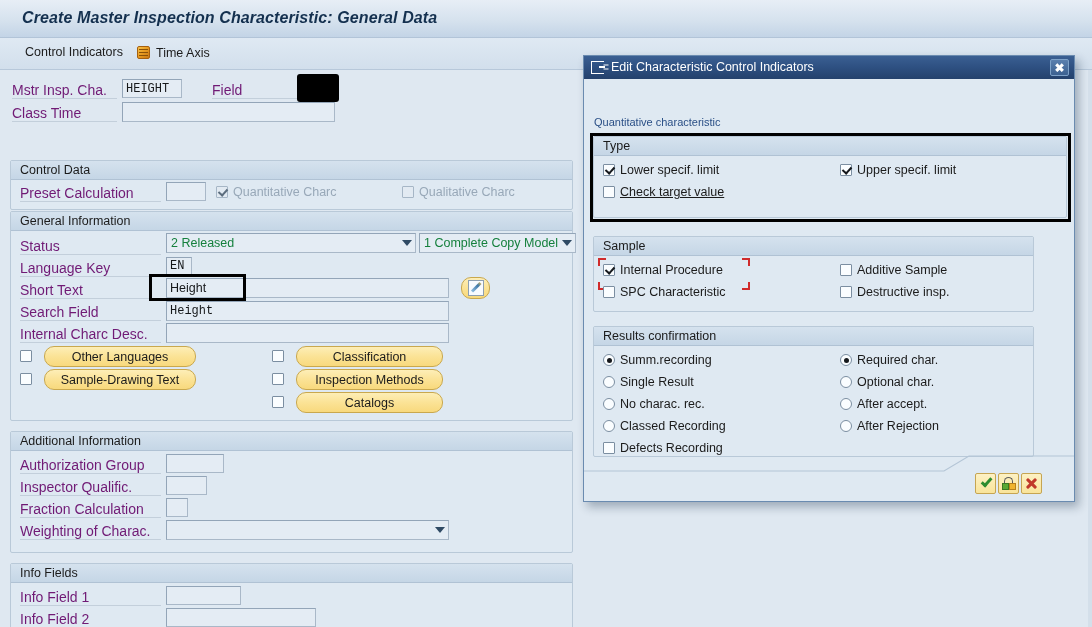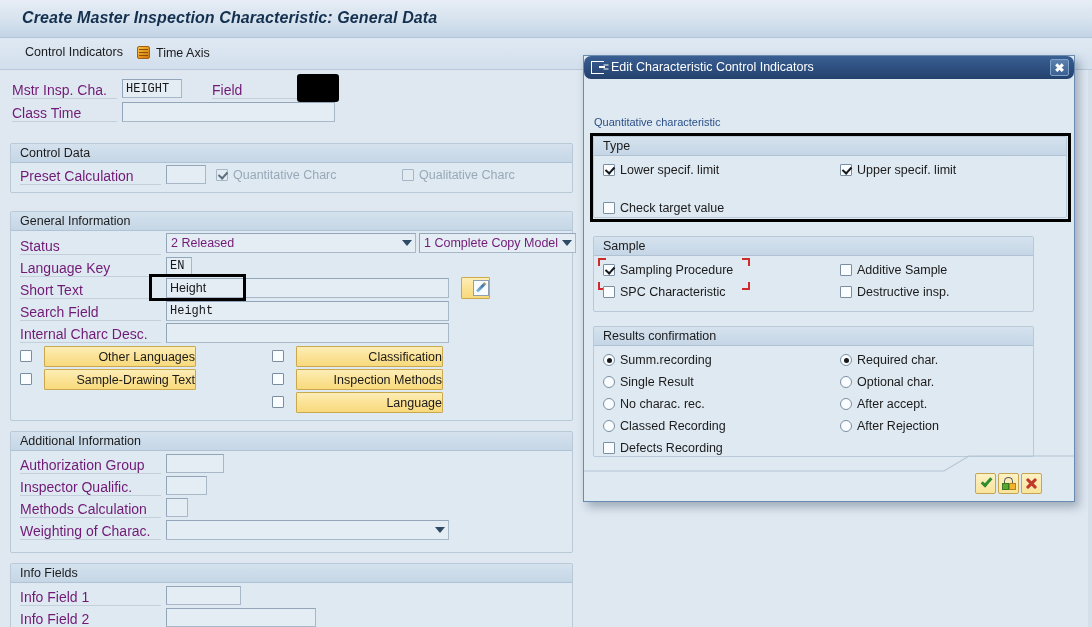"Edit Characteristic Control Indicators" .dlg-title { border-radius: 7px -> none }
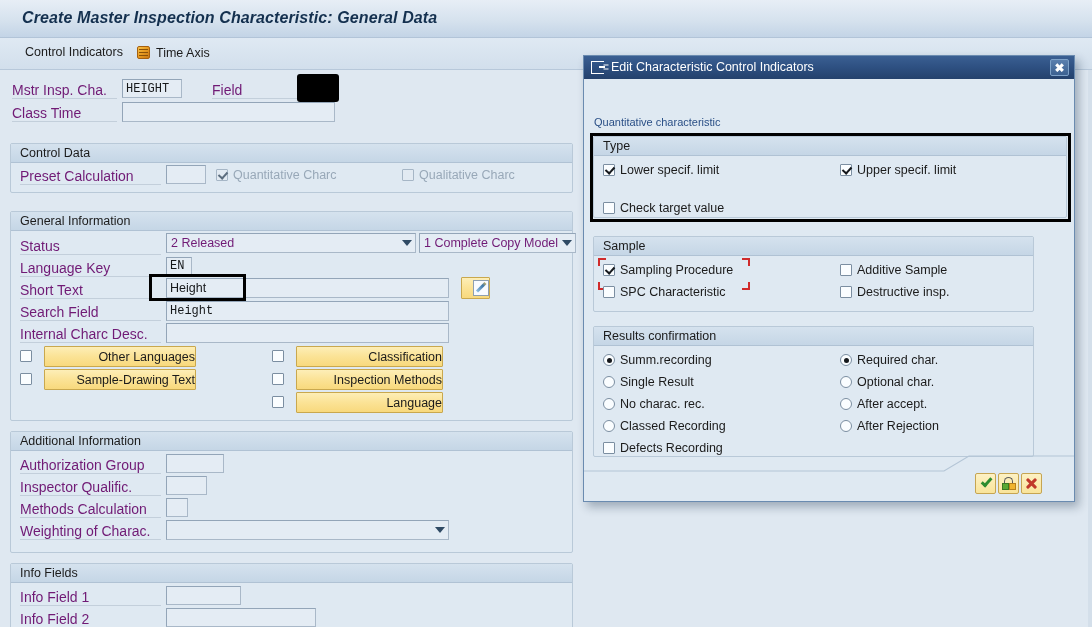"Control Data" div.grp { top: 143px -> 160px }
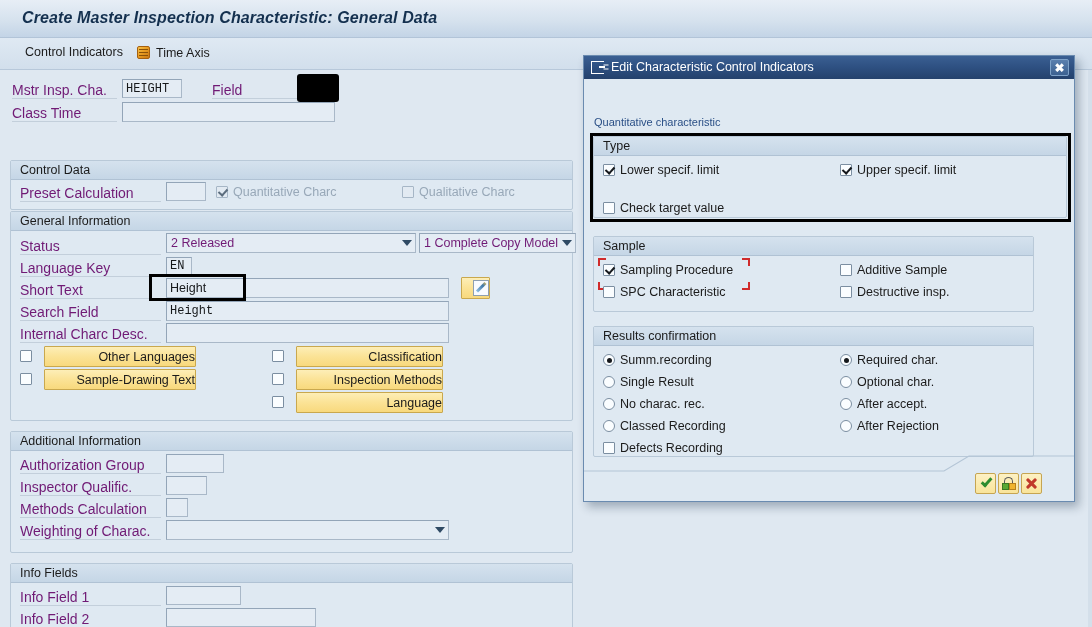"Check target value" div.cb { text-decoration: none -> underline; top: 64px -> 48px }
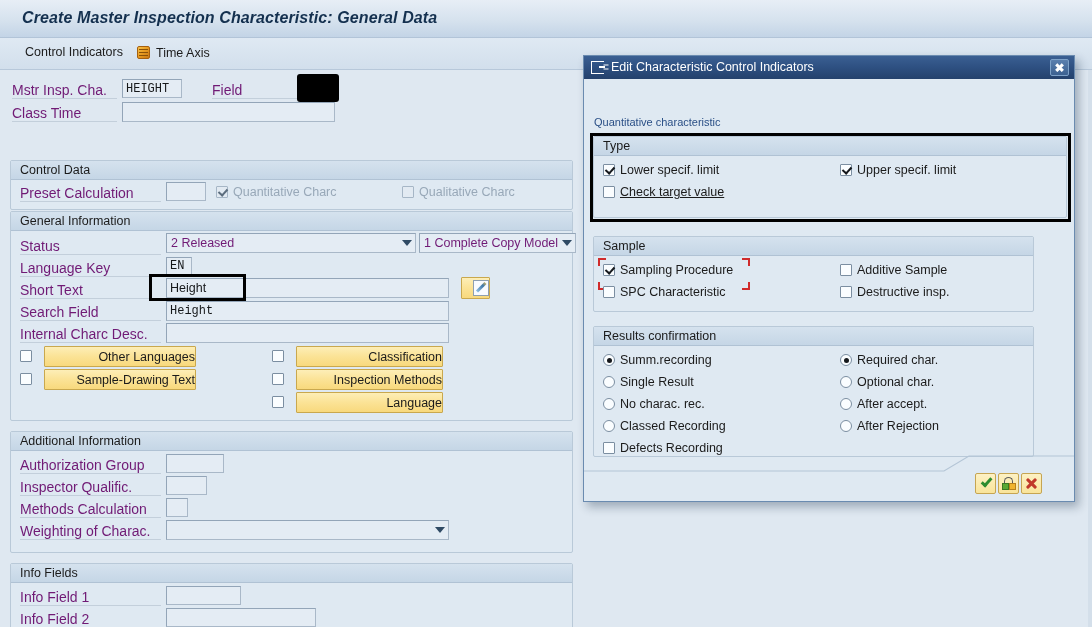"2 Released" .sapsel { color: #701a75 -> #15803d }
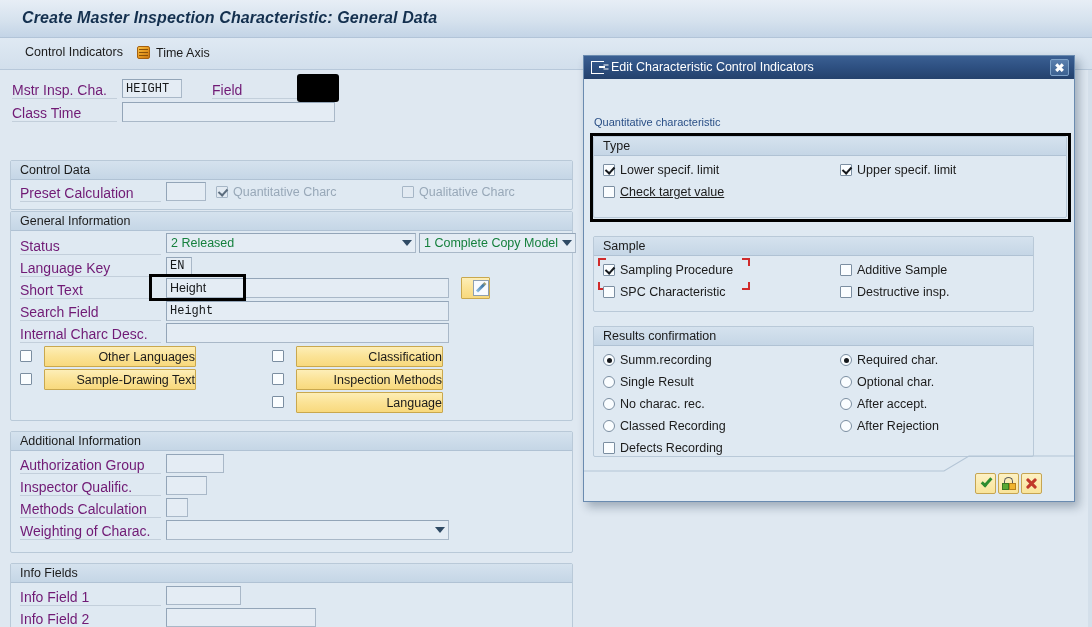"Sampling Procedure" span { text: Sampling -> Internal }
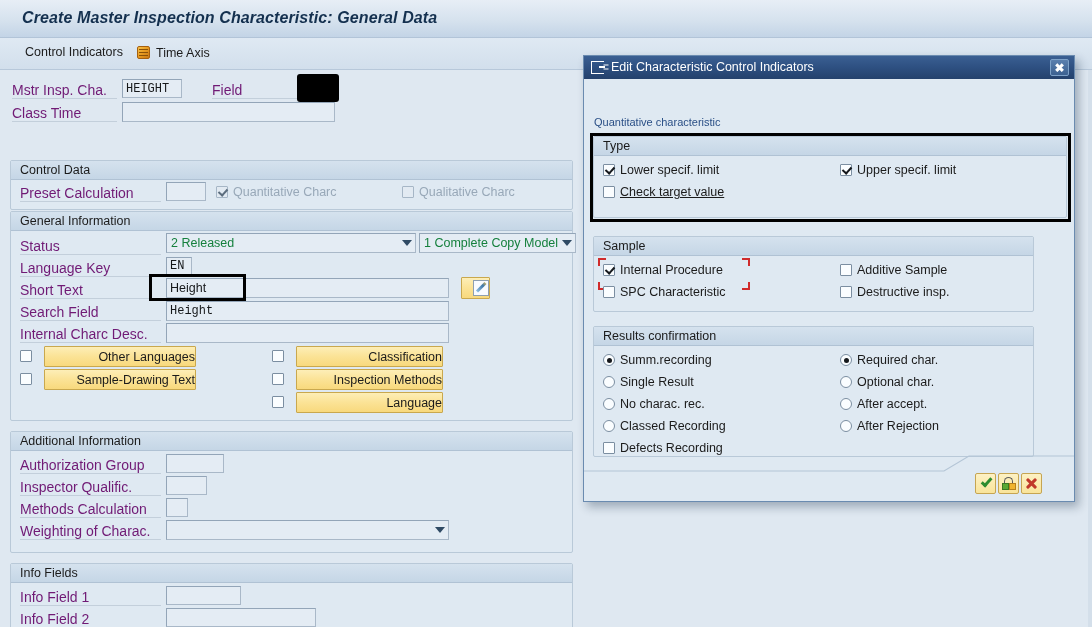"Other Languages" .ybtn { border-radius: 1px -> 10px; justify-content: flex-end -> center }
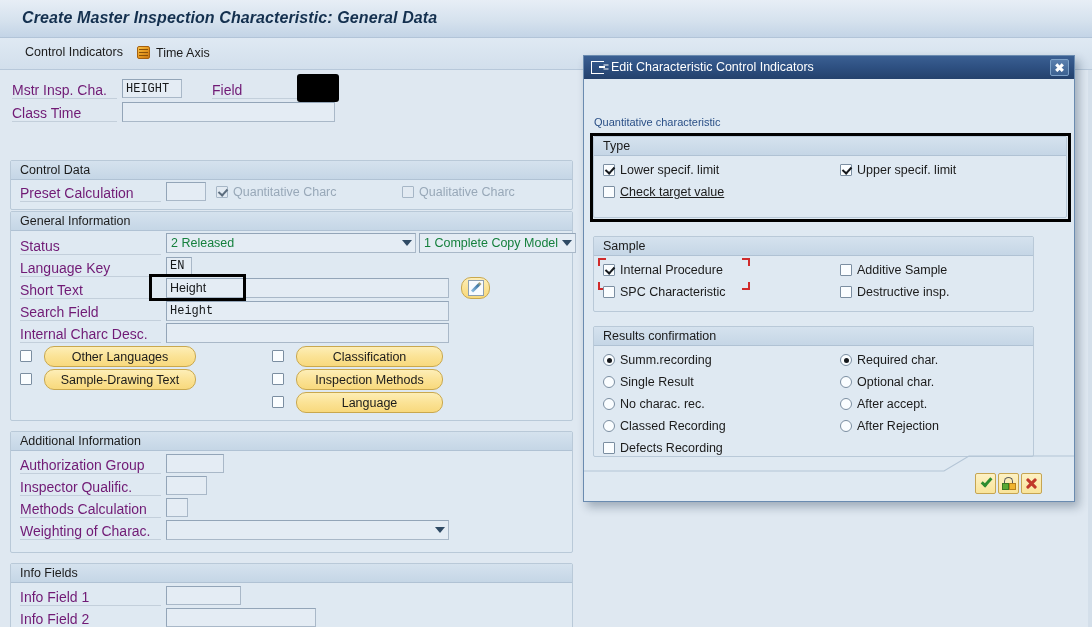"Language" span { text: Language -> Catalogs }
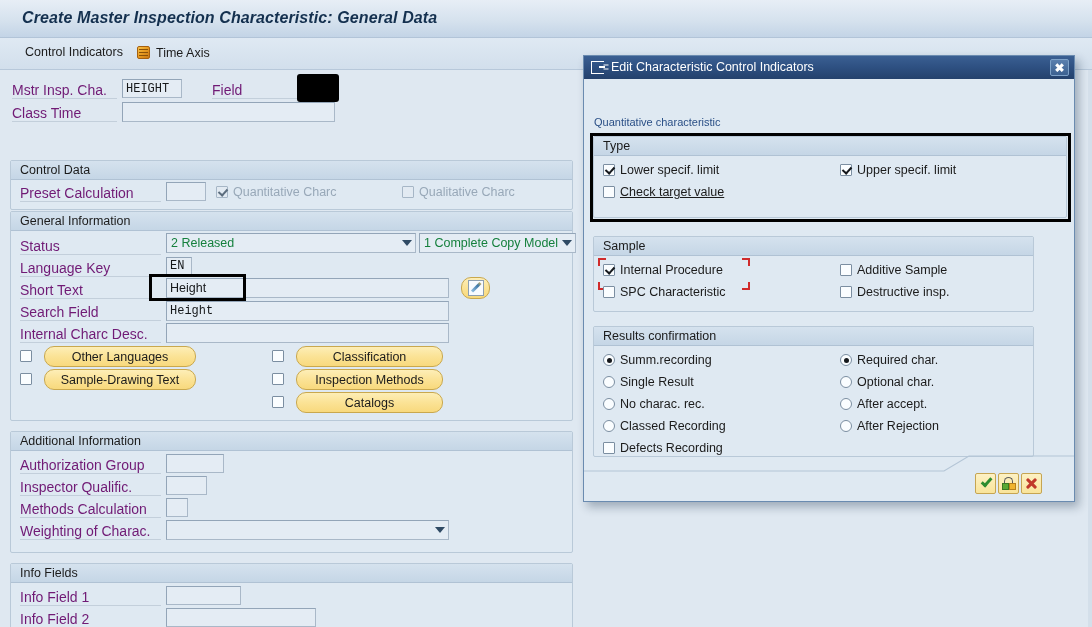"Methods Calculation" div.fld-label { text: Methods -> Fraction }
